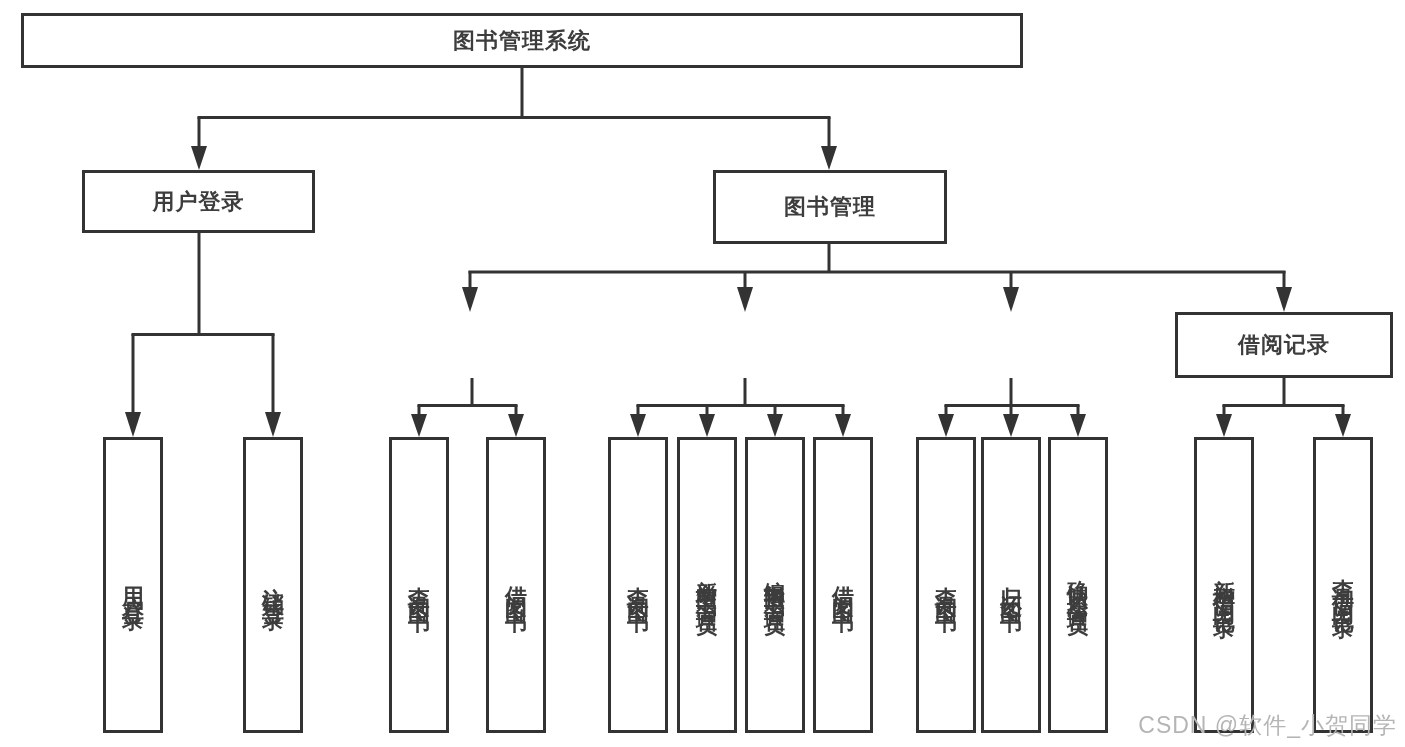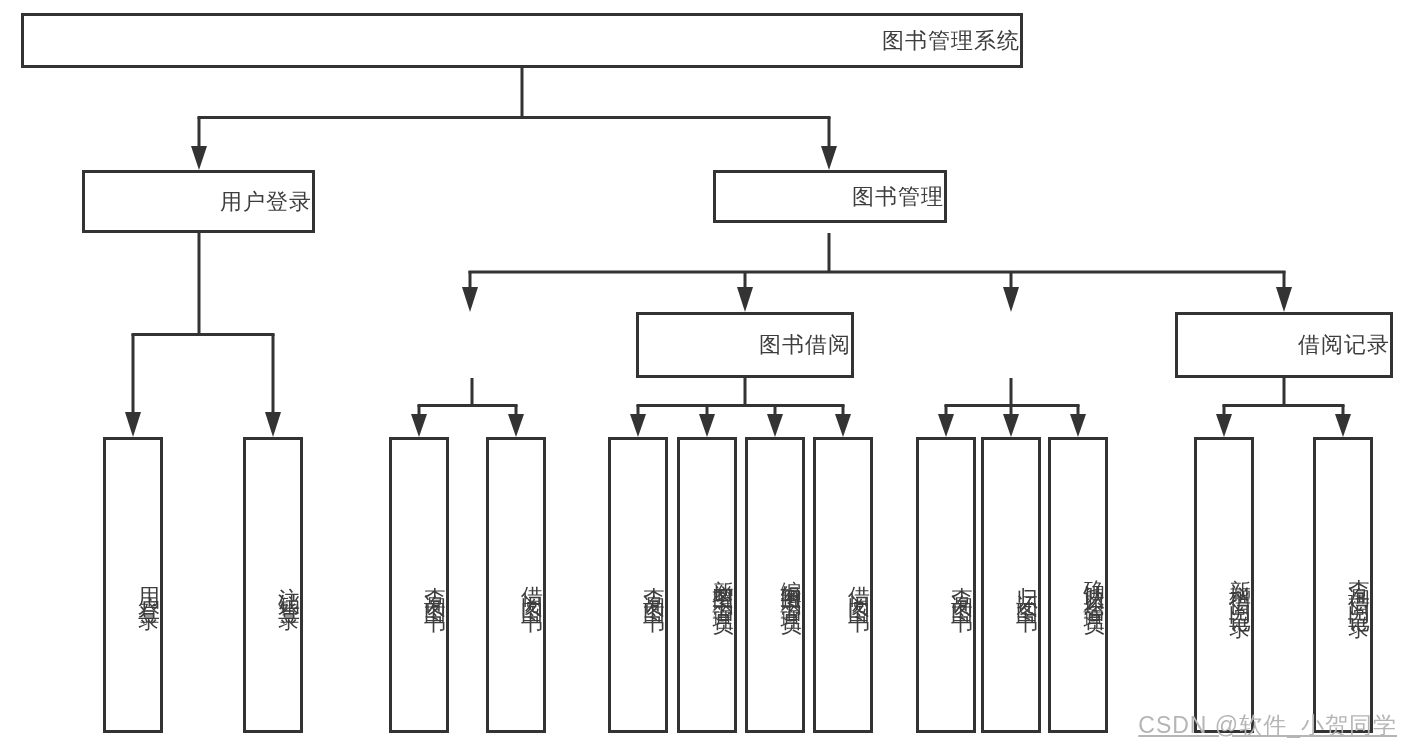"图书管理系统" .box { font-weight: none -> bold; justify-content: flex-end -> center }
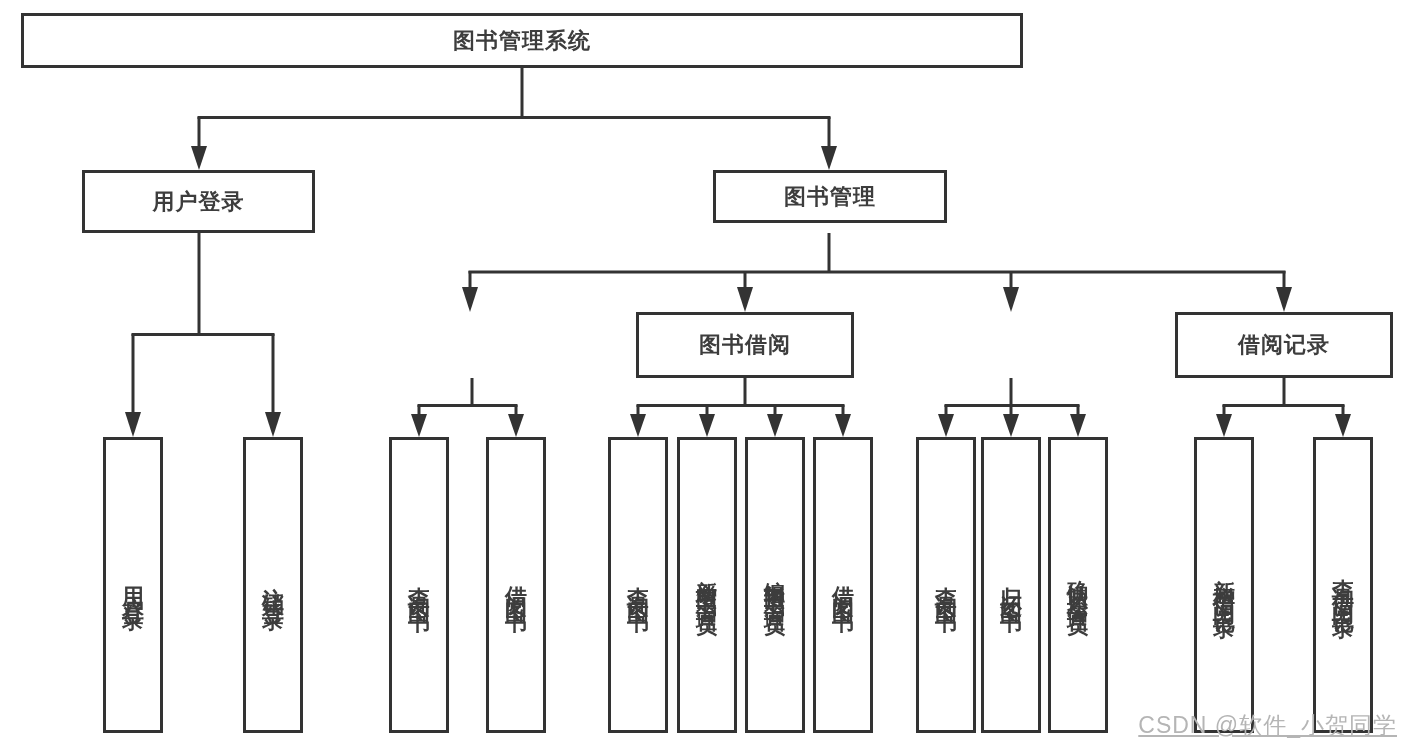"图书管理" div.box { height: 53px -> 74px }
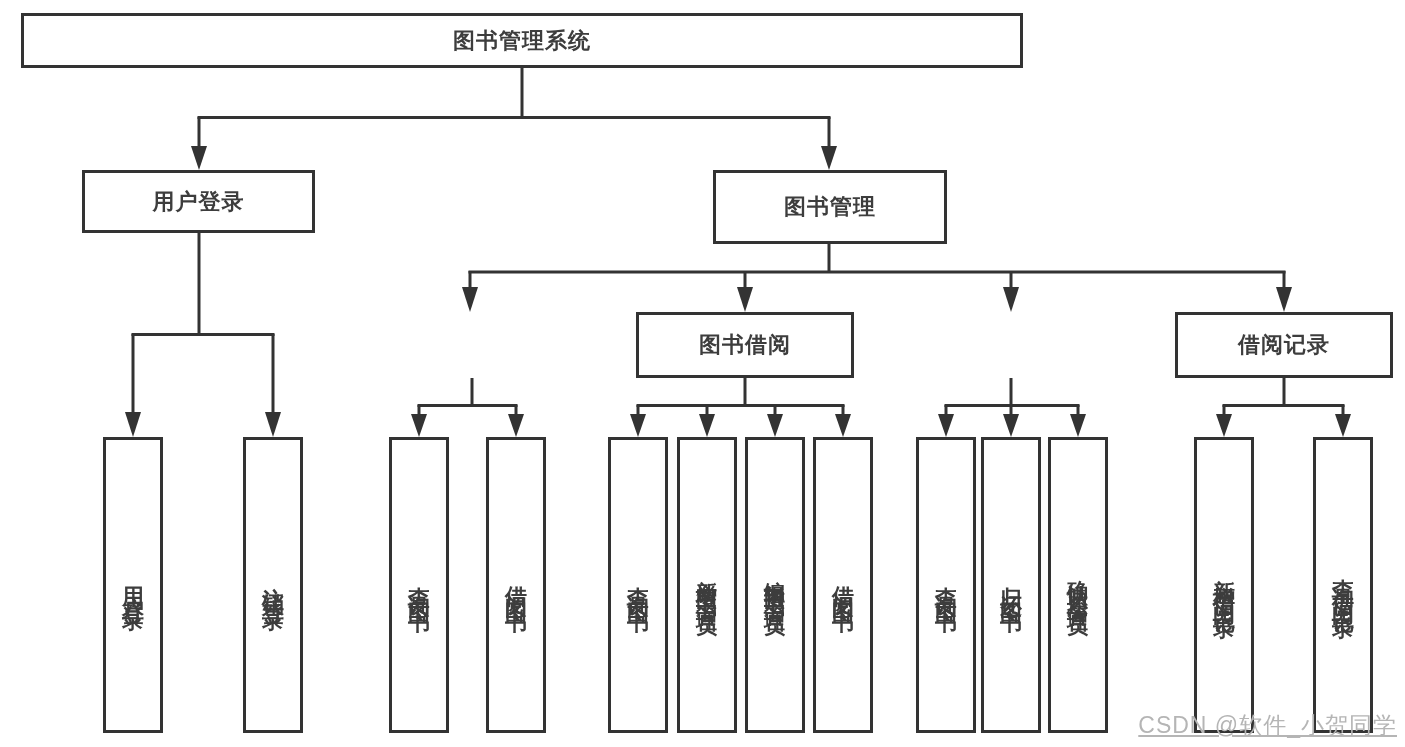"图书借阅" div.box { html: <div> <span>图书借阅</span> </div> -> none }
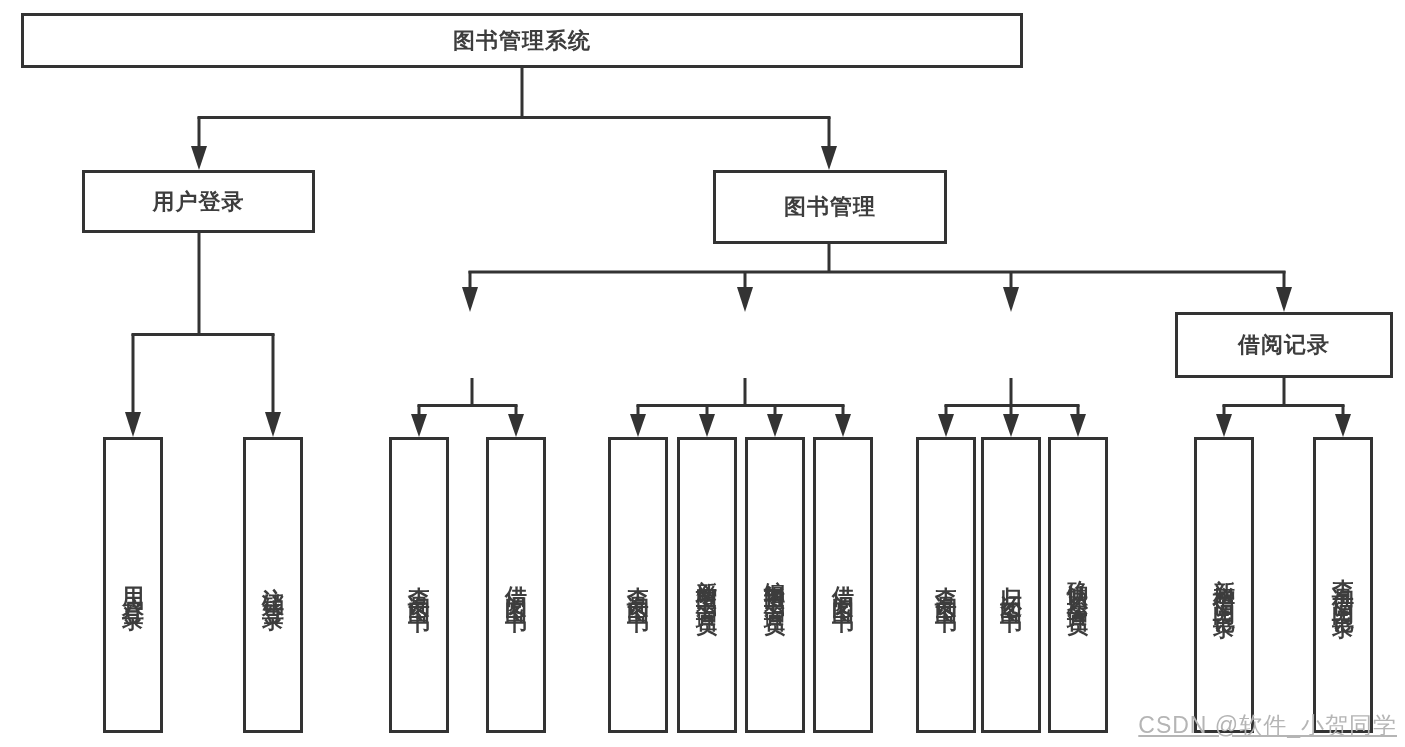"CSDN @软件_小贺同学" .watermark { text-decoration: underline -> none }
